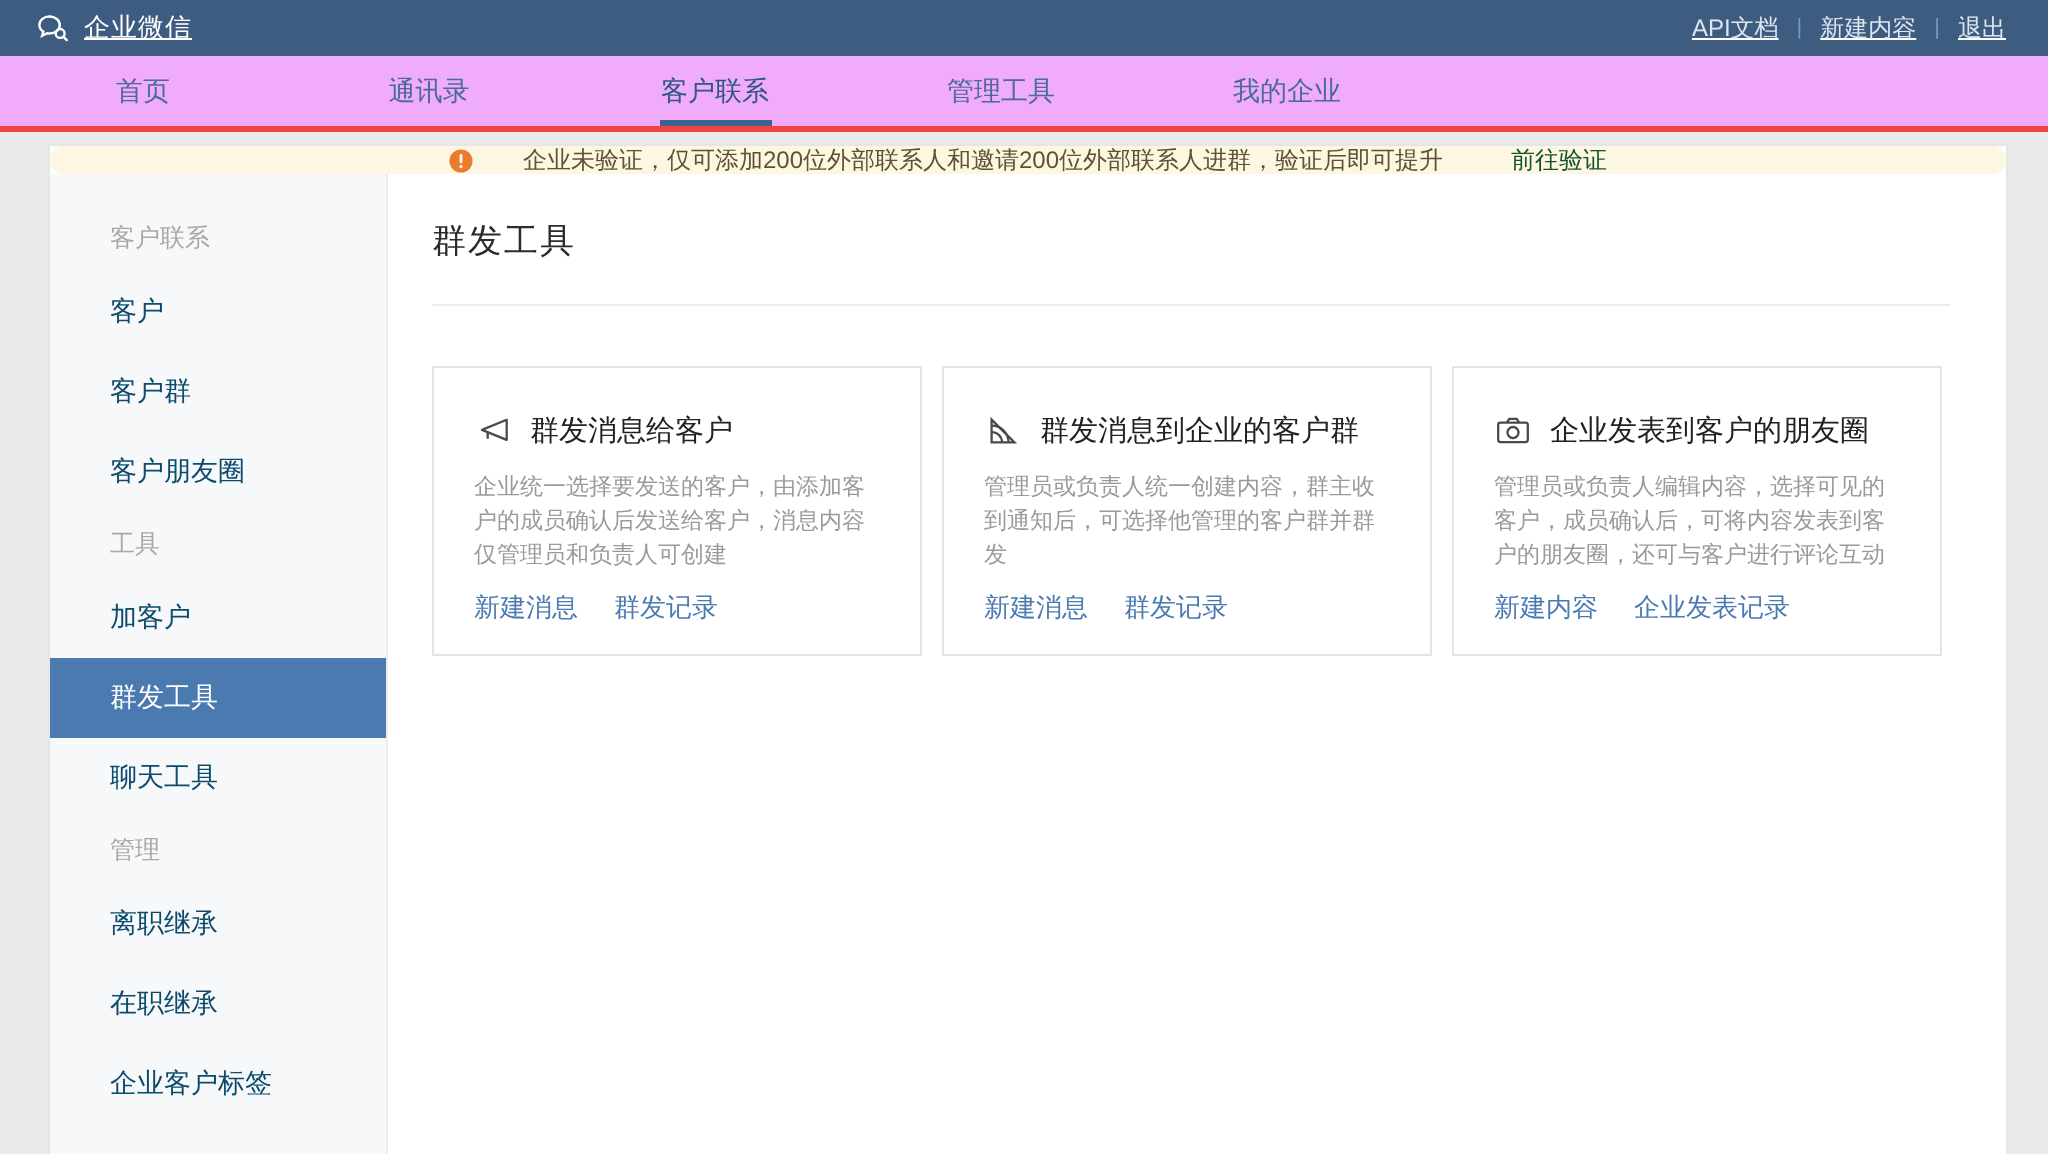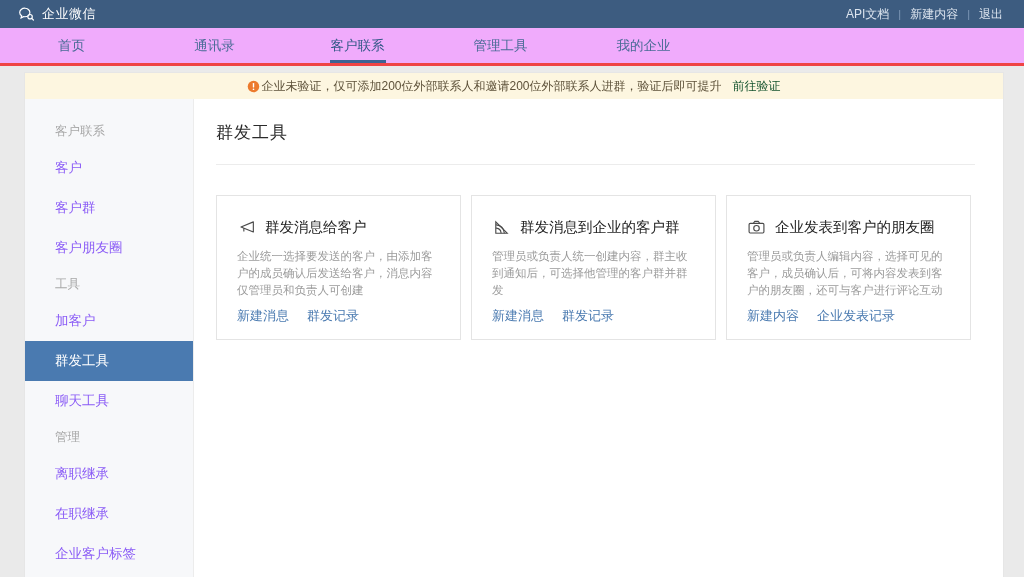"企业微信" .topbar { text-decoration: none -> underline }
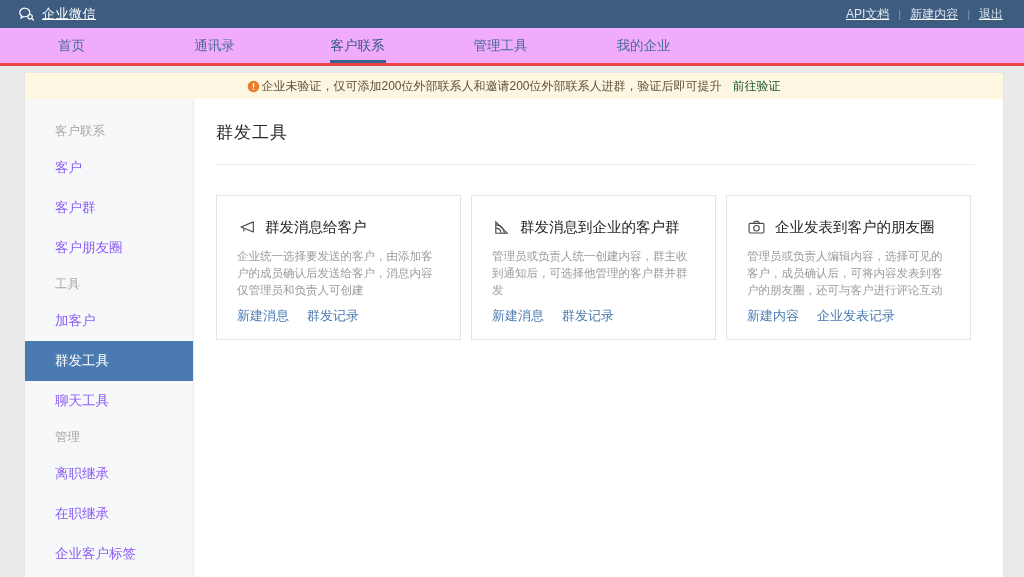"企业未验证，仅可添加200位外部联系人和邀请200位外部联系人进群，验证后即可提" .banner { border-radius: none -> 11px; gap: 1px -> 24px; height: 26px -> 14px }
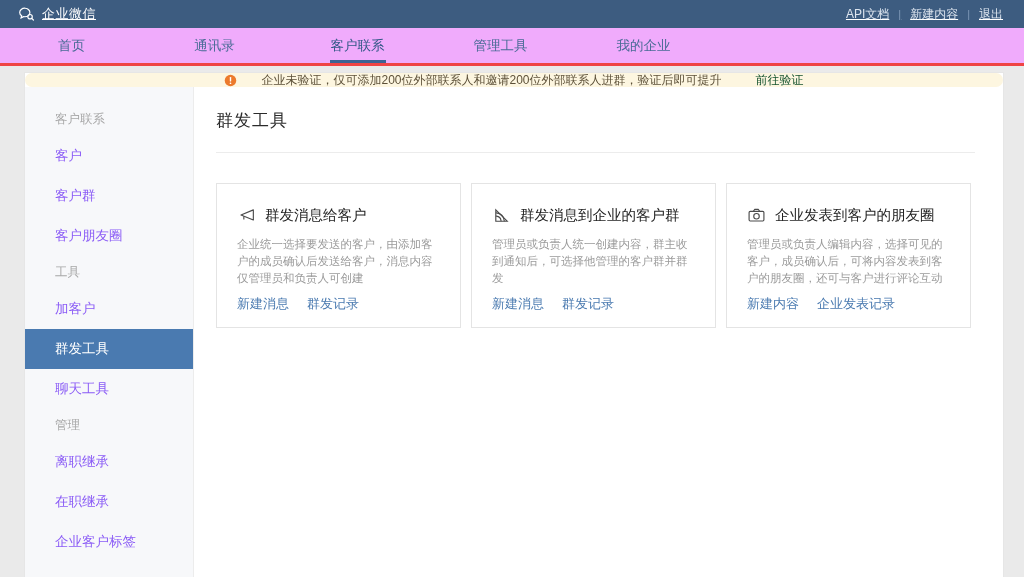"客户" .side-item { color: #8b5cf6 -> #0c4a6e }
